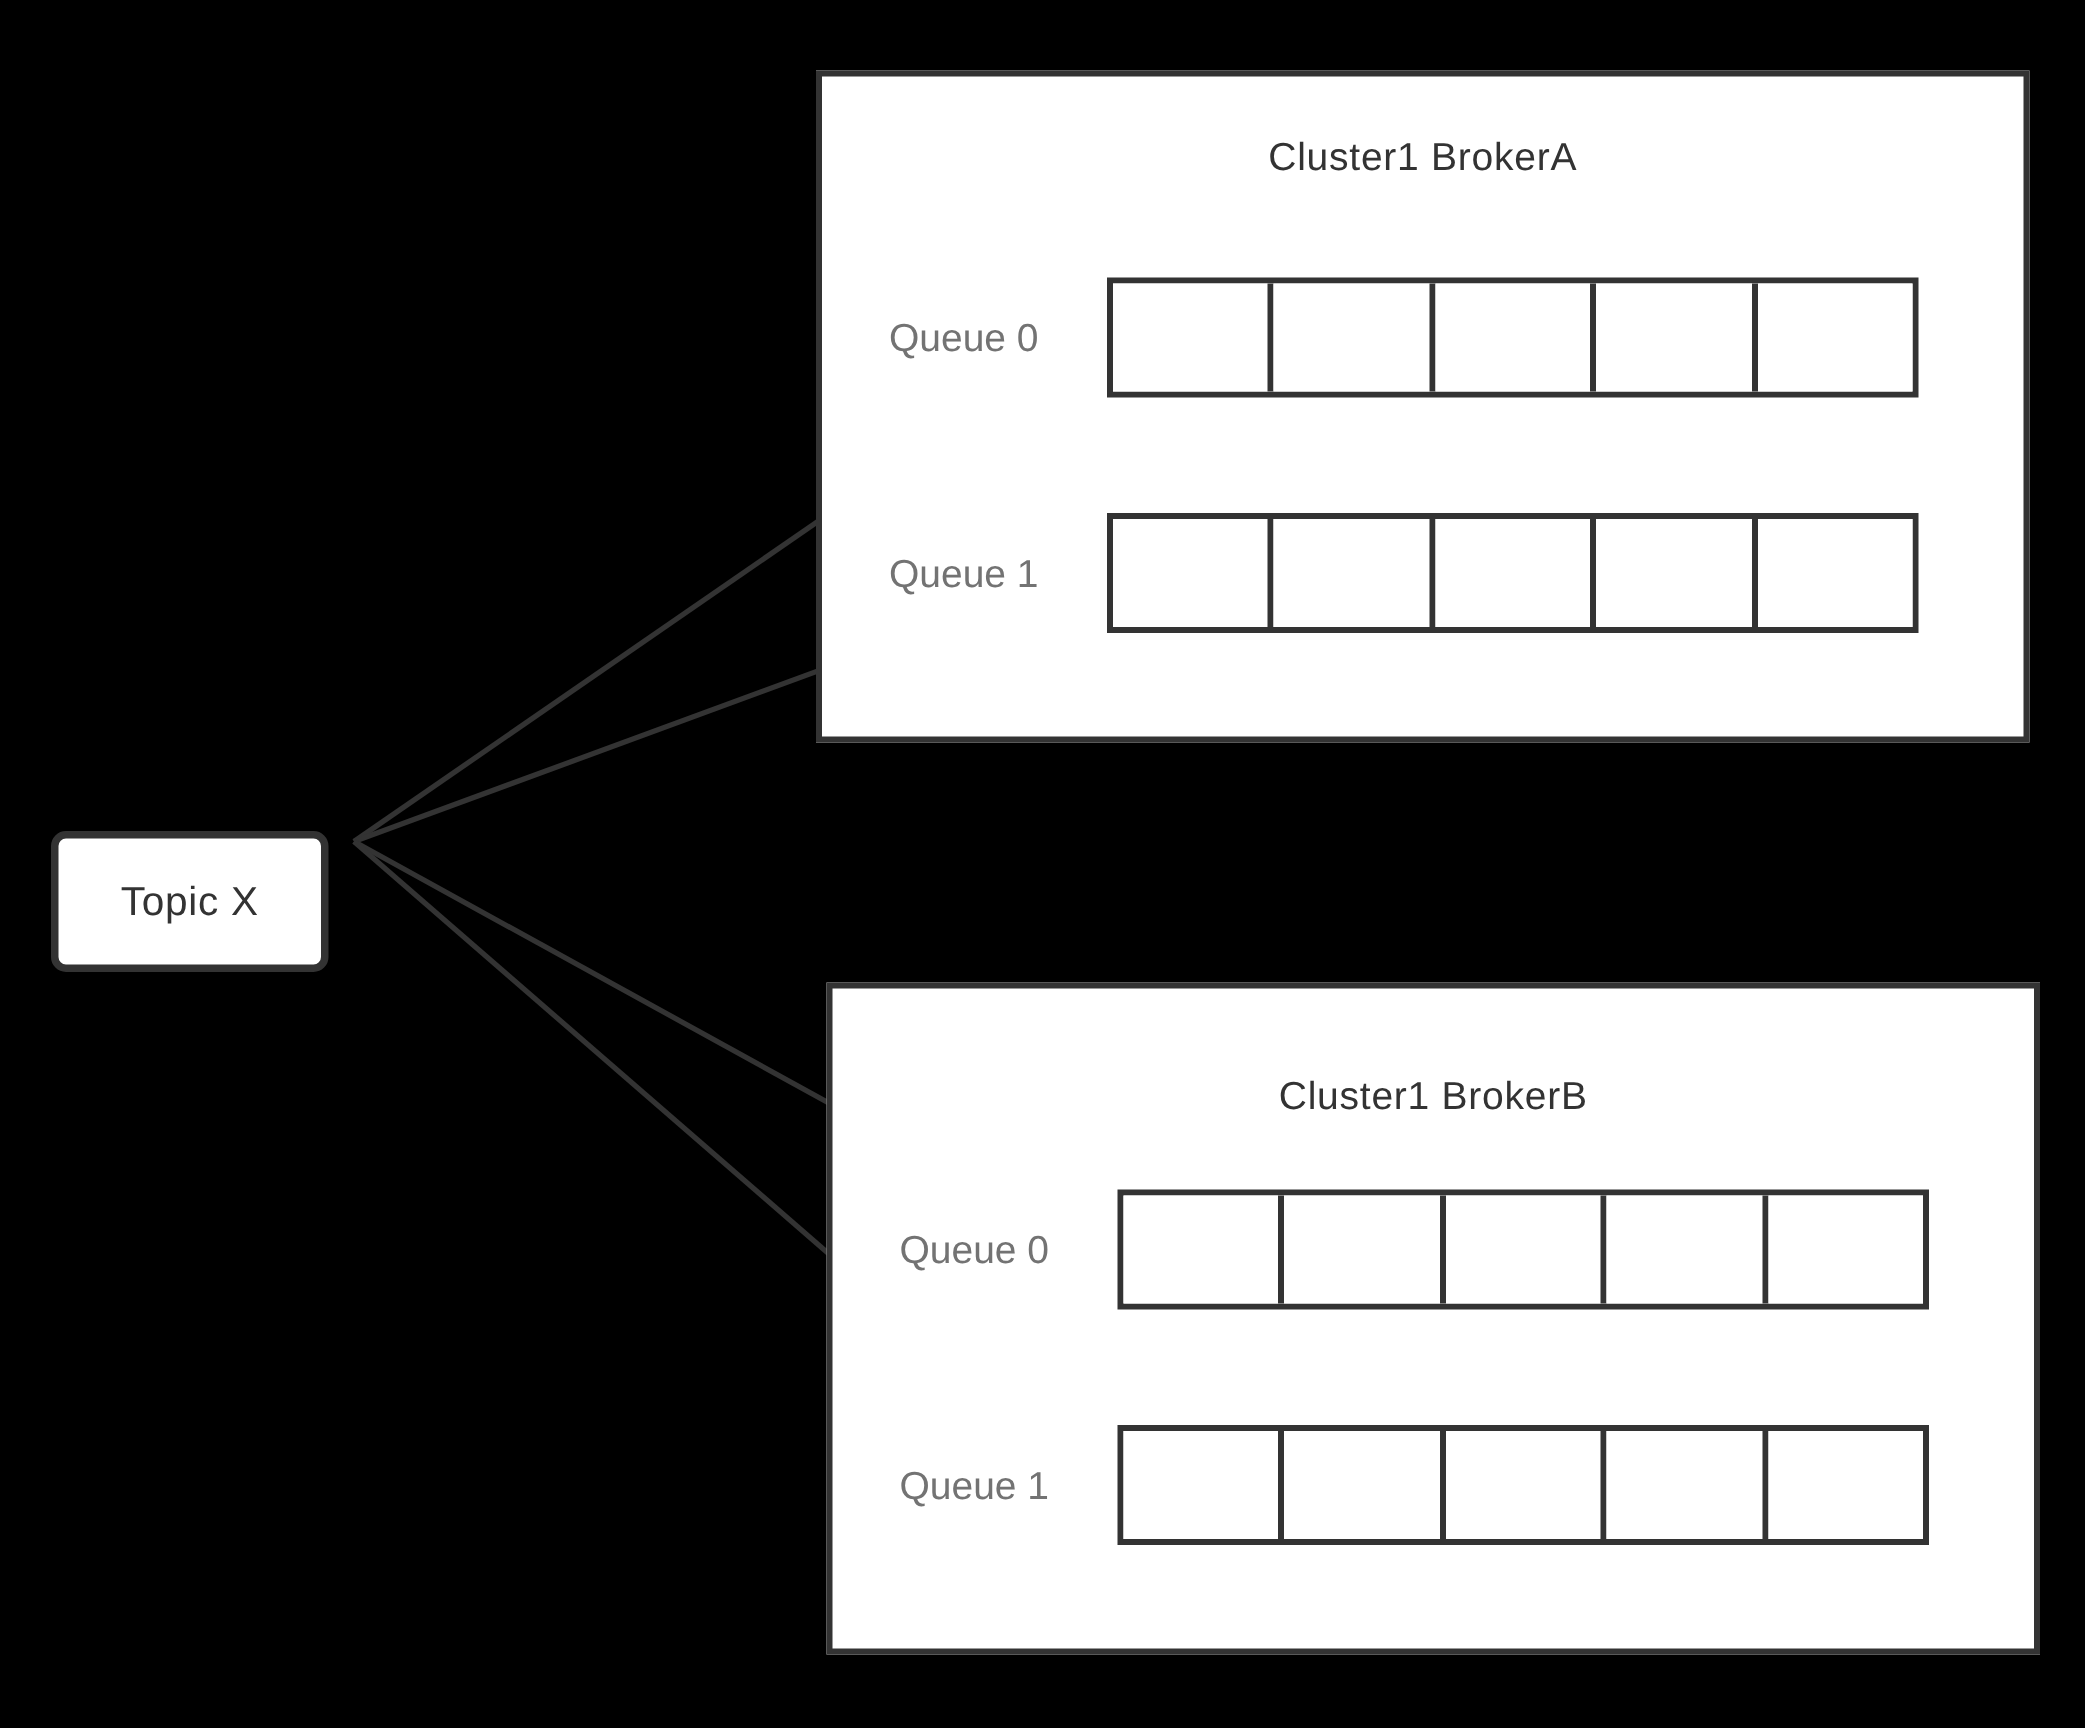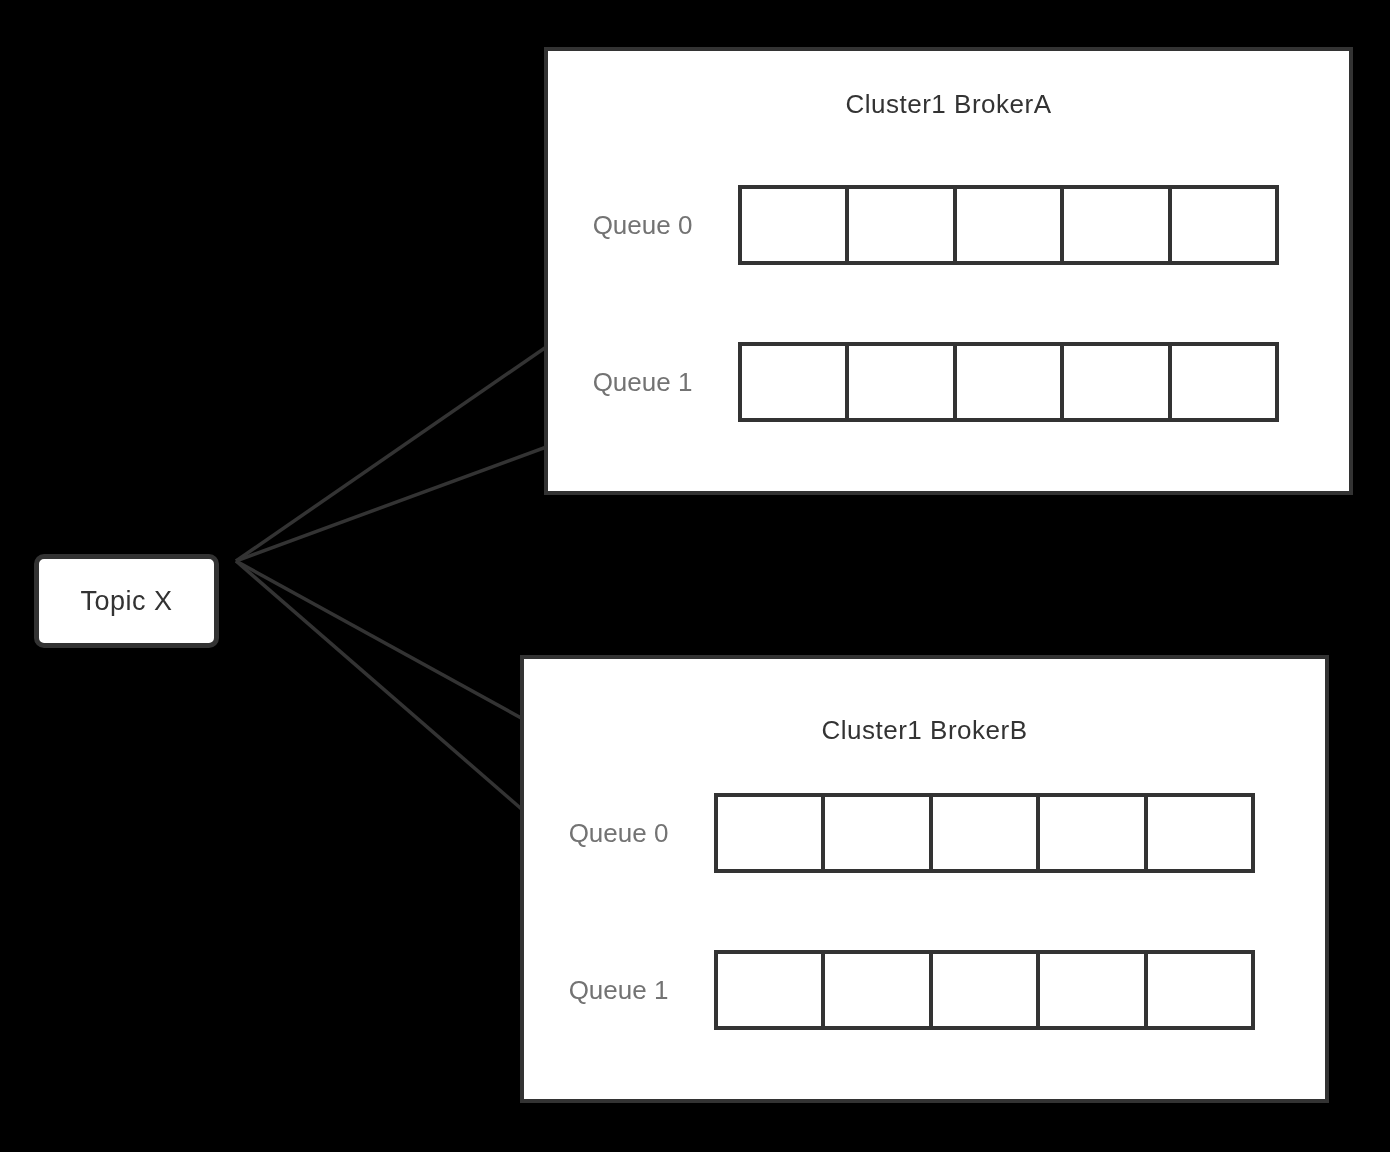"Cluster1 BrokerB" .broker.broker-b { left: 504px -> 535px }
